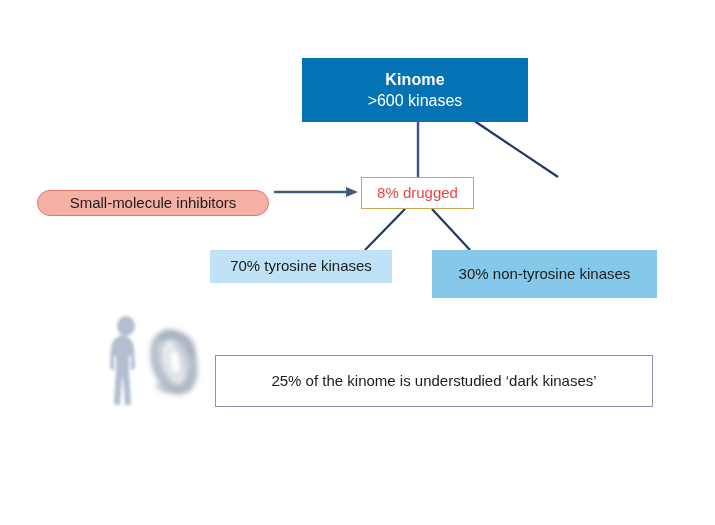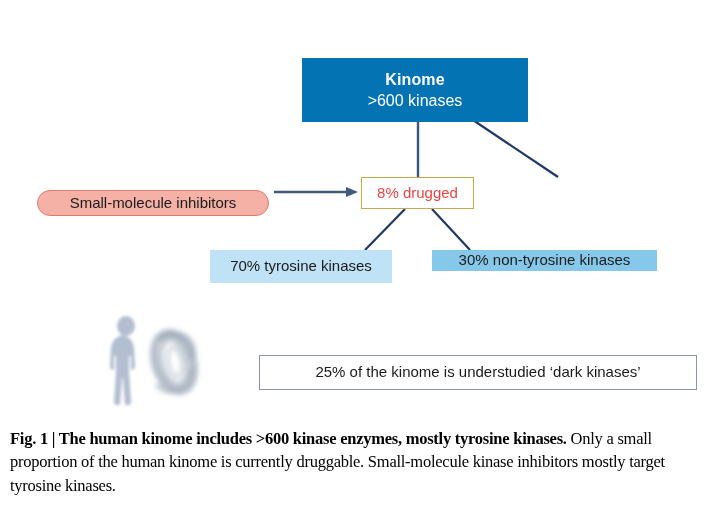"30% non-tyrosine kinases" #node-nontyrosine { height: 21px -> 48px }
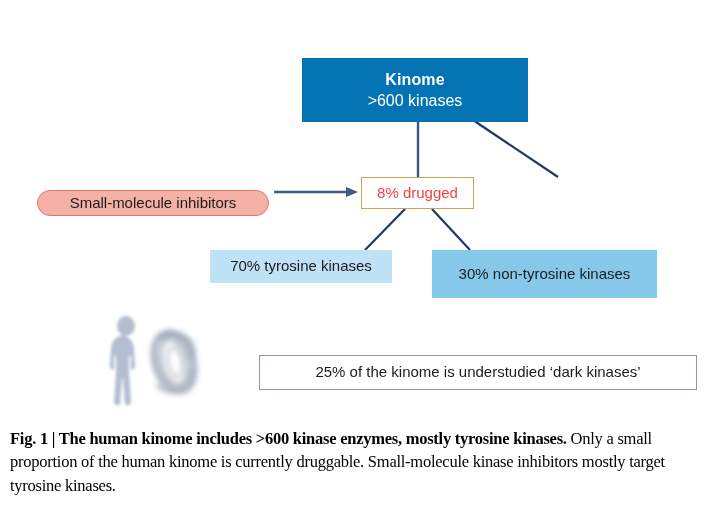"25% of the kinome is" #node-darkkinases { height: 35px -> 52px; margin-left: 44px -> none }
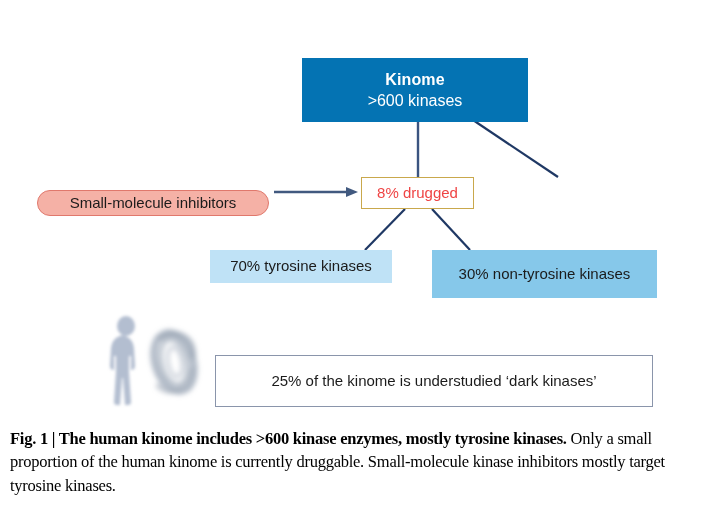"Fig. 1 | The human" div { html: <div> <span>Fig. 1 | The human kinome includes &gt;600 kinase enzymes, mostly tyrosine kinases.</span><span> Only a small proportion of the human kinome is currently druggable. Small-molecule kinase inhibitors mostly target tyrosine kinases.</span> </div> -> none }
